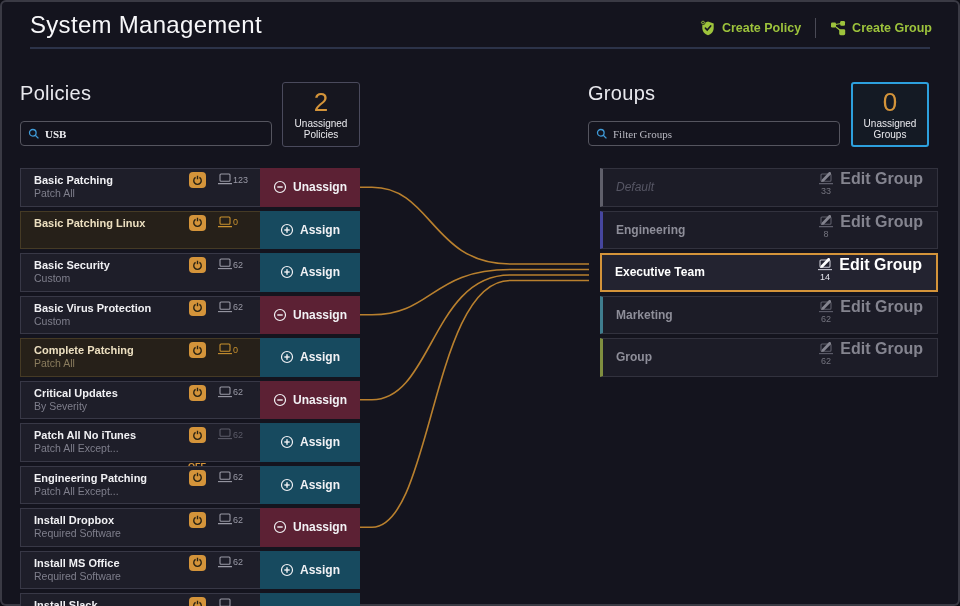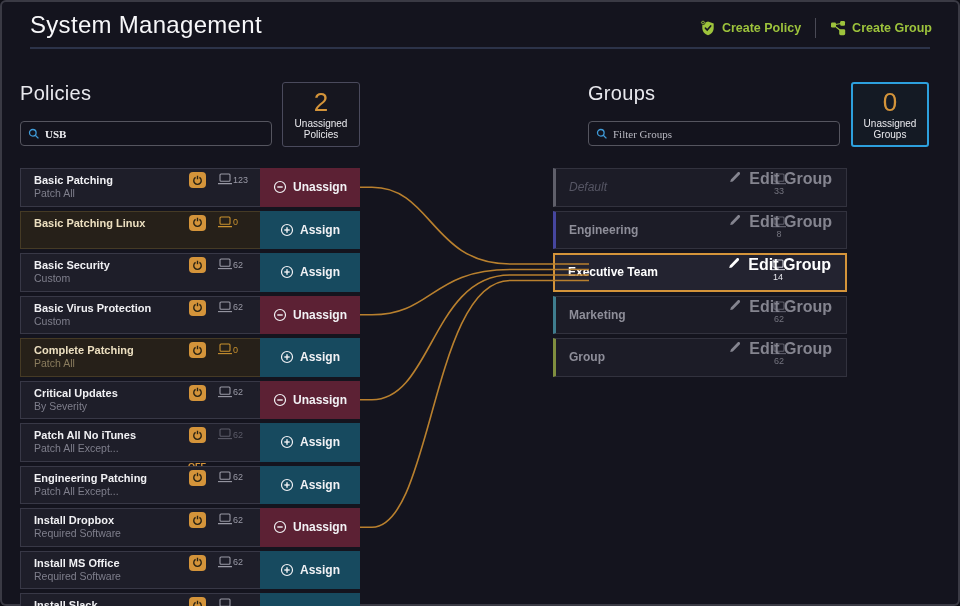"Default" #group-list { left: 553px -> 600px; width: 294px -> 338px }
